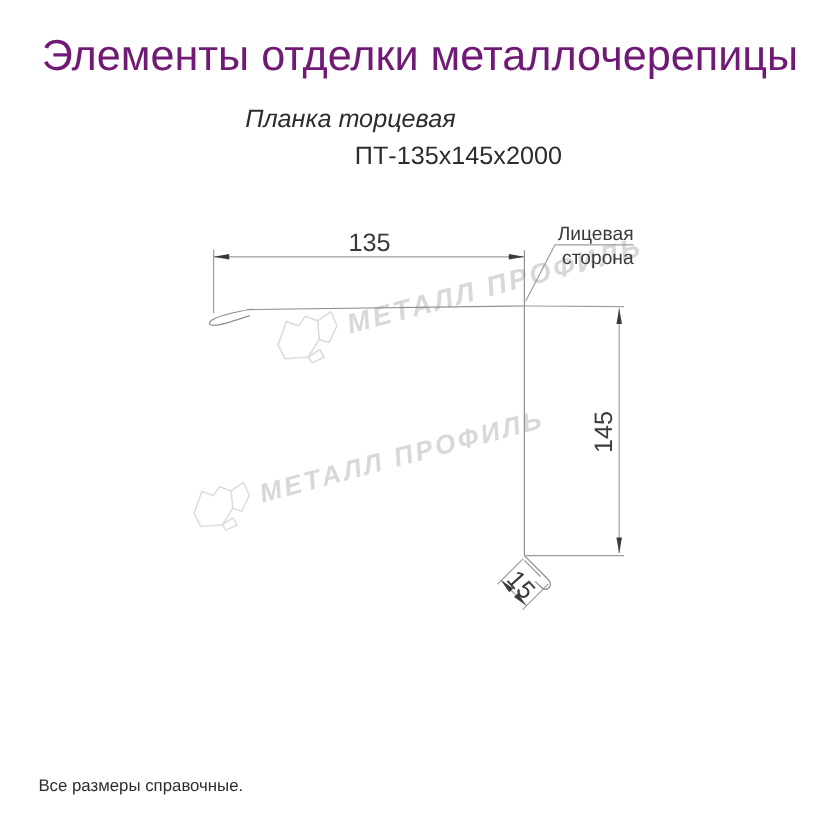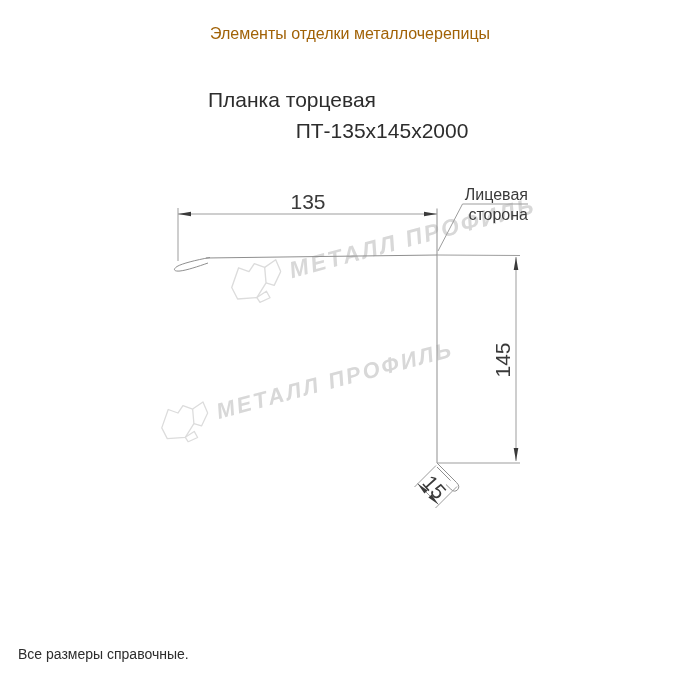"Элементы отделки металлочерепицы" .page-title { color: #a16207 -> #701a75; font-size: 16px -> 36px }
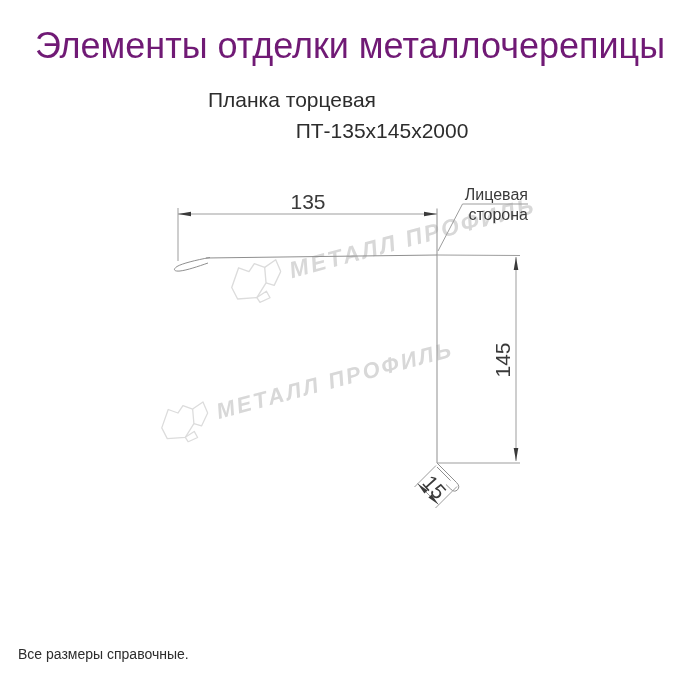"Планка торцевая" .product-name { font-style: none -> italic }
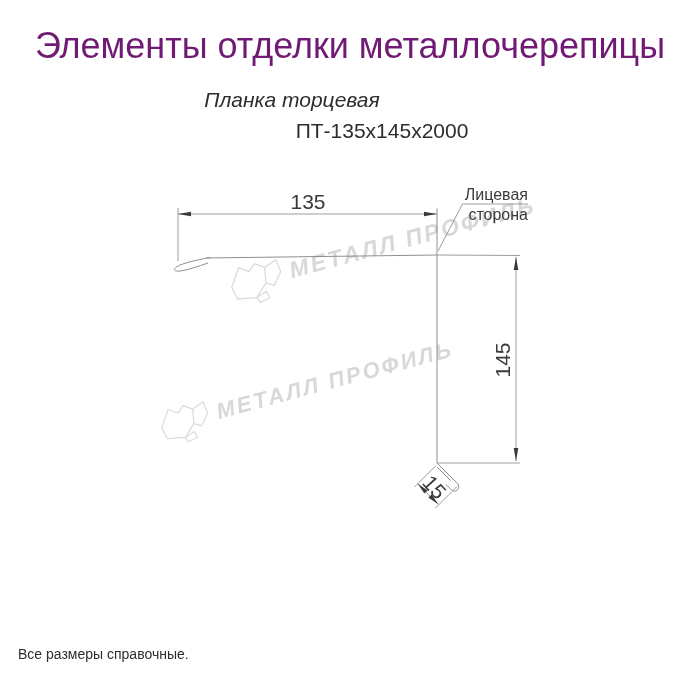"Все размеры справочные." .footer { left: 18px -> 32px }
